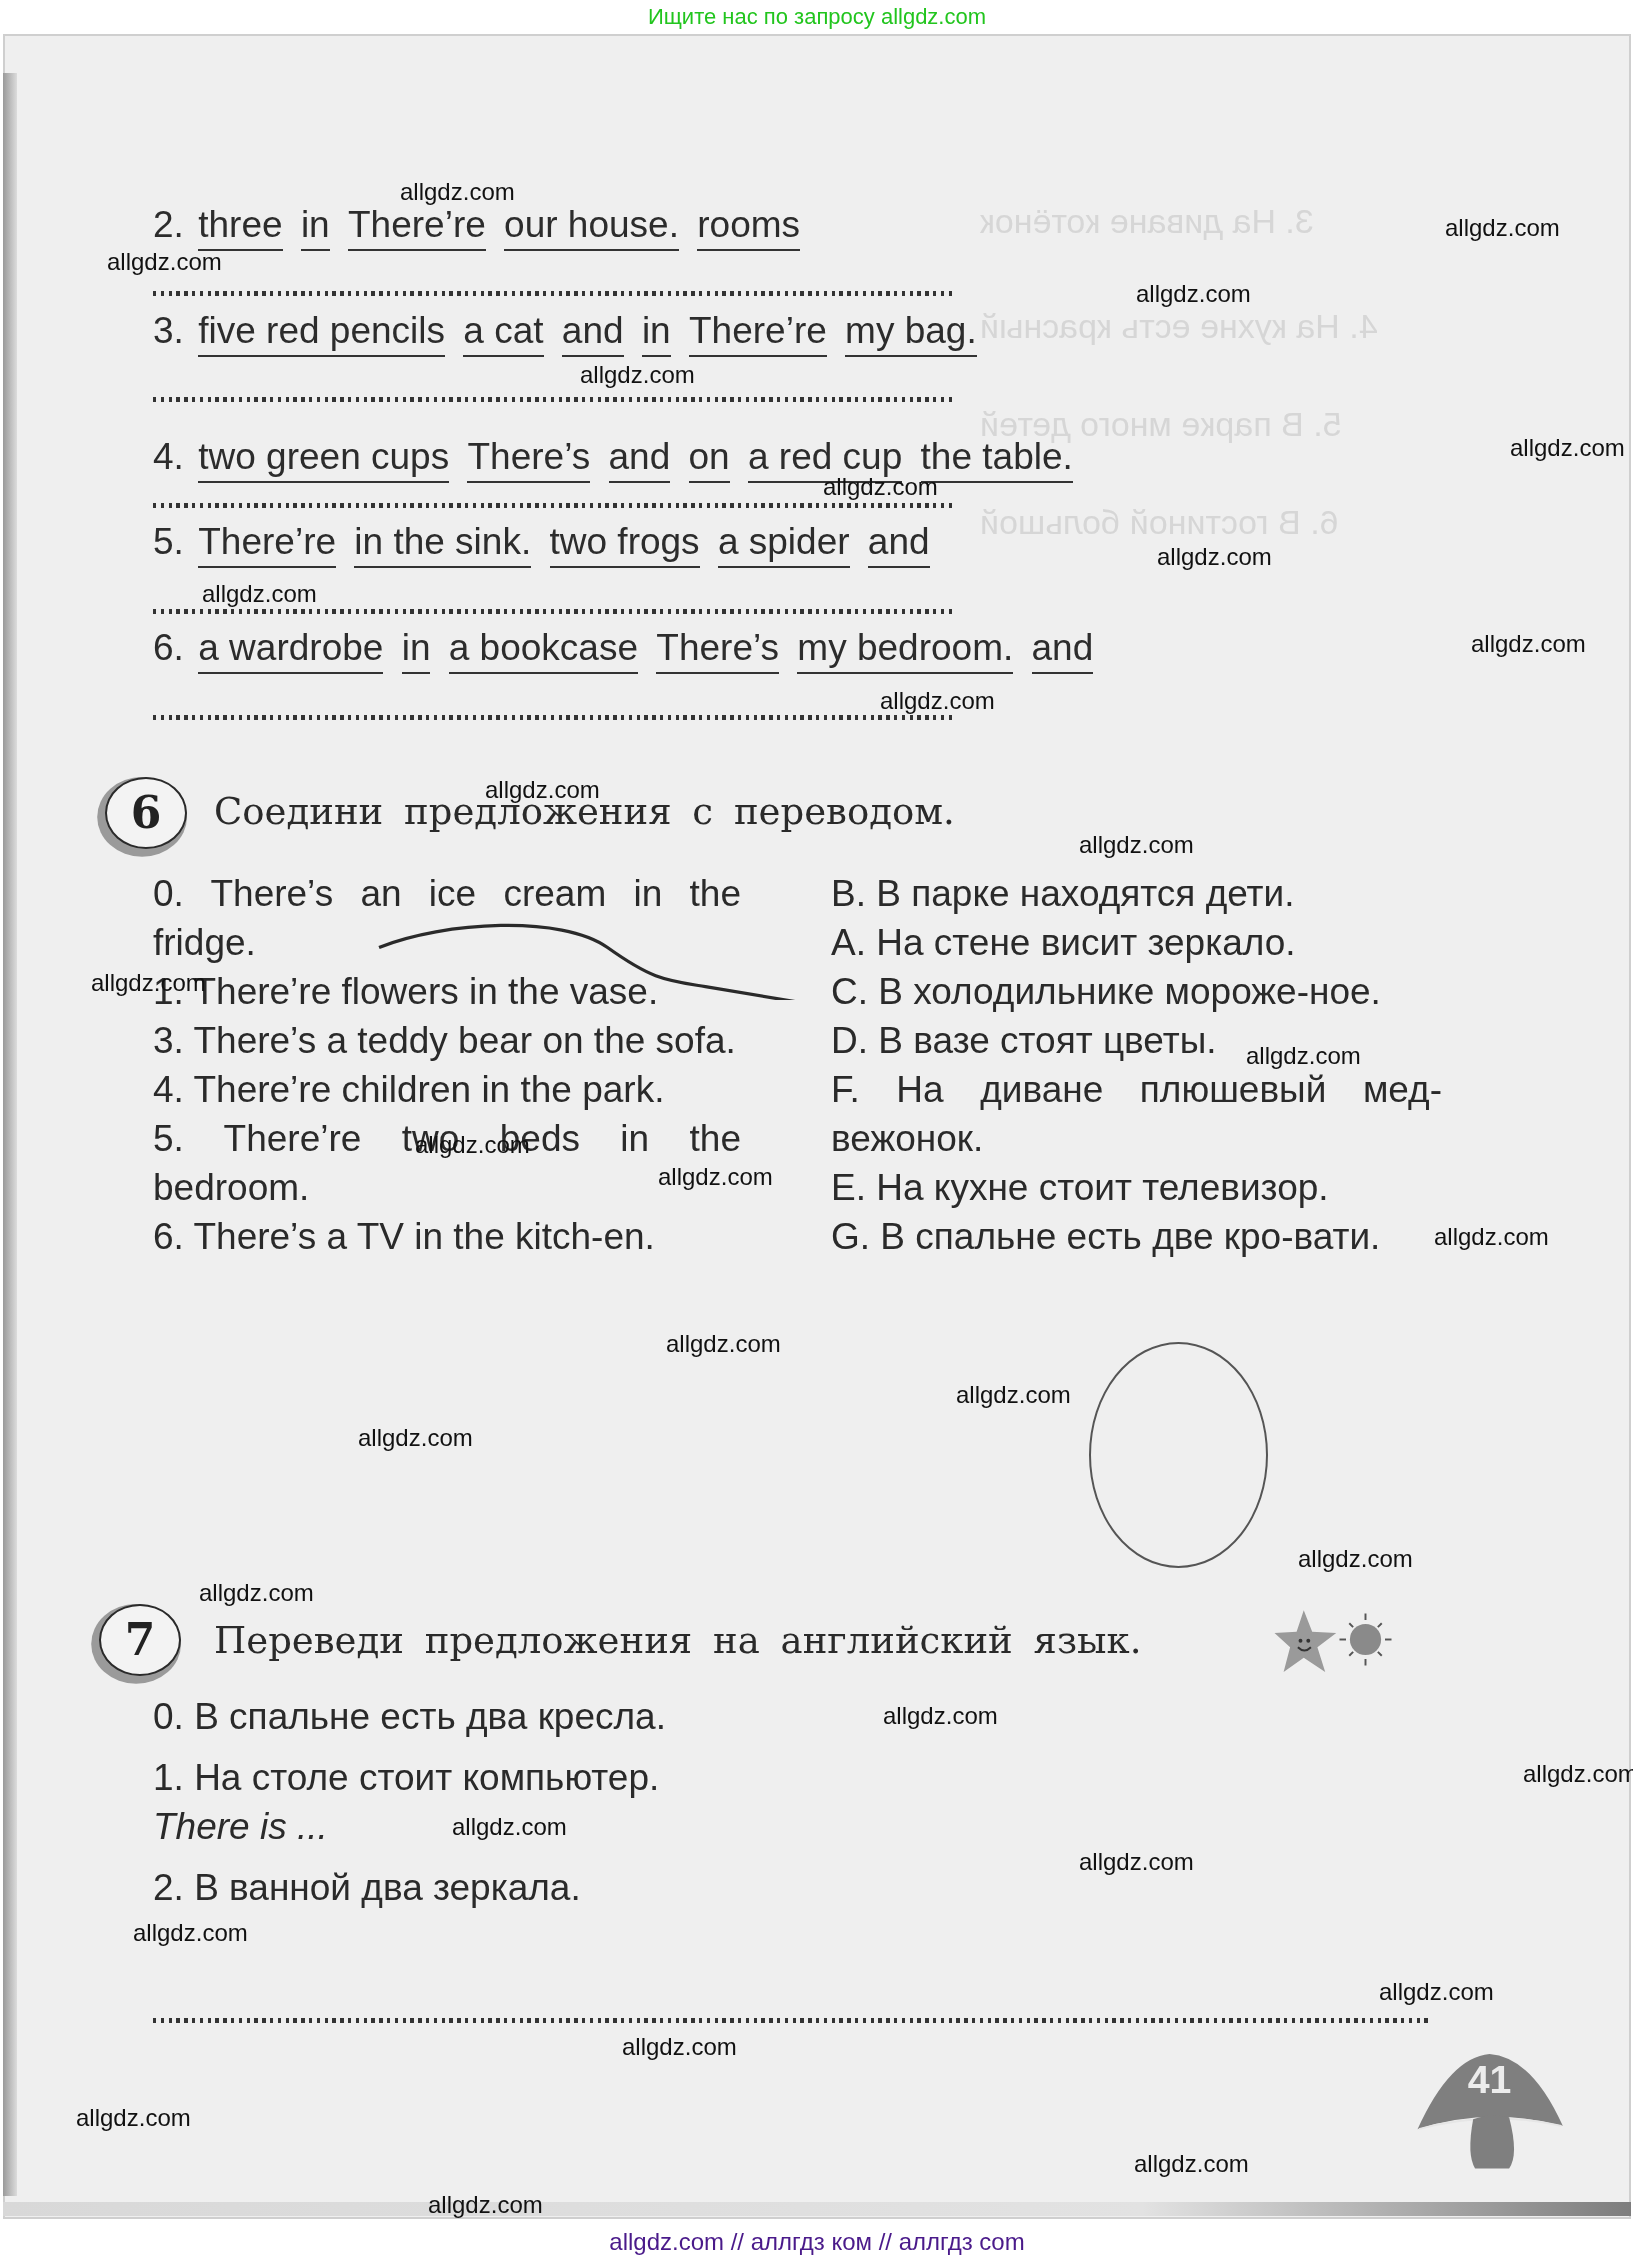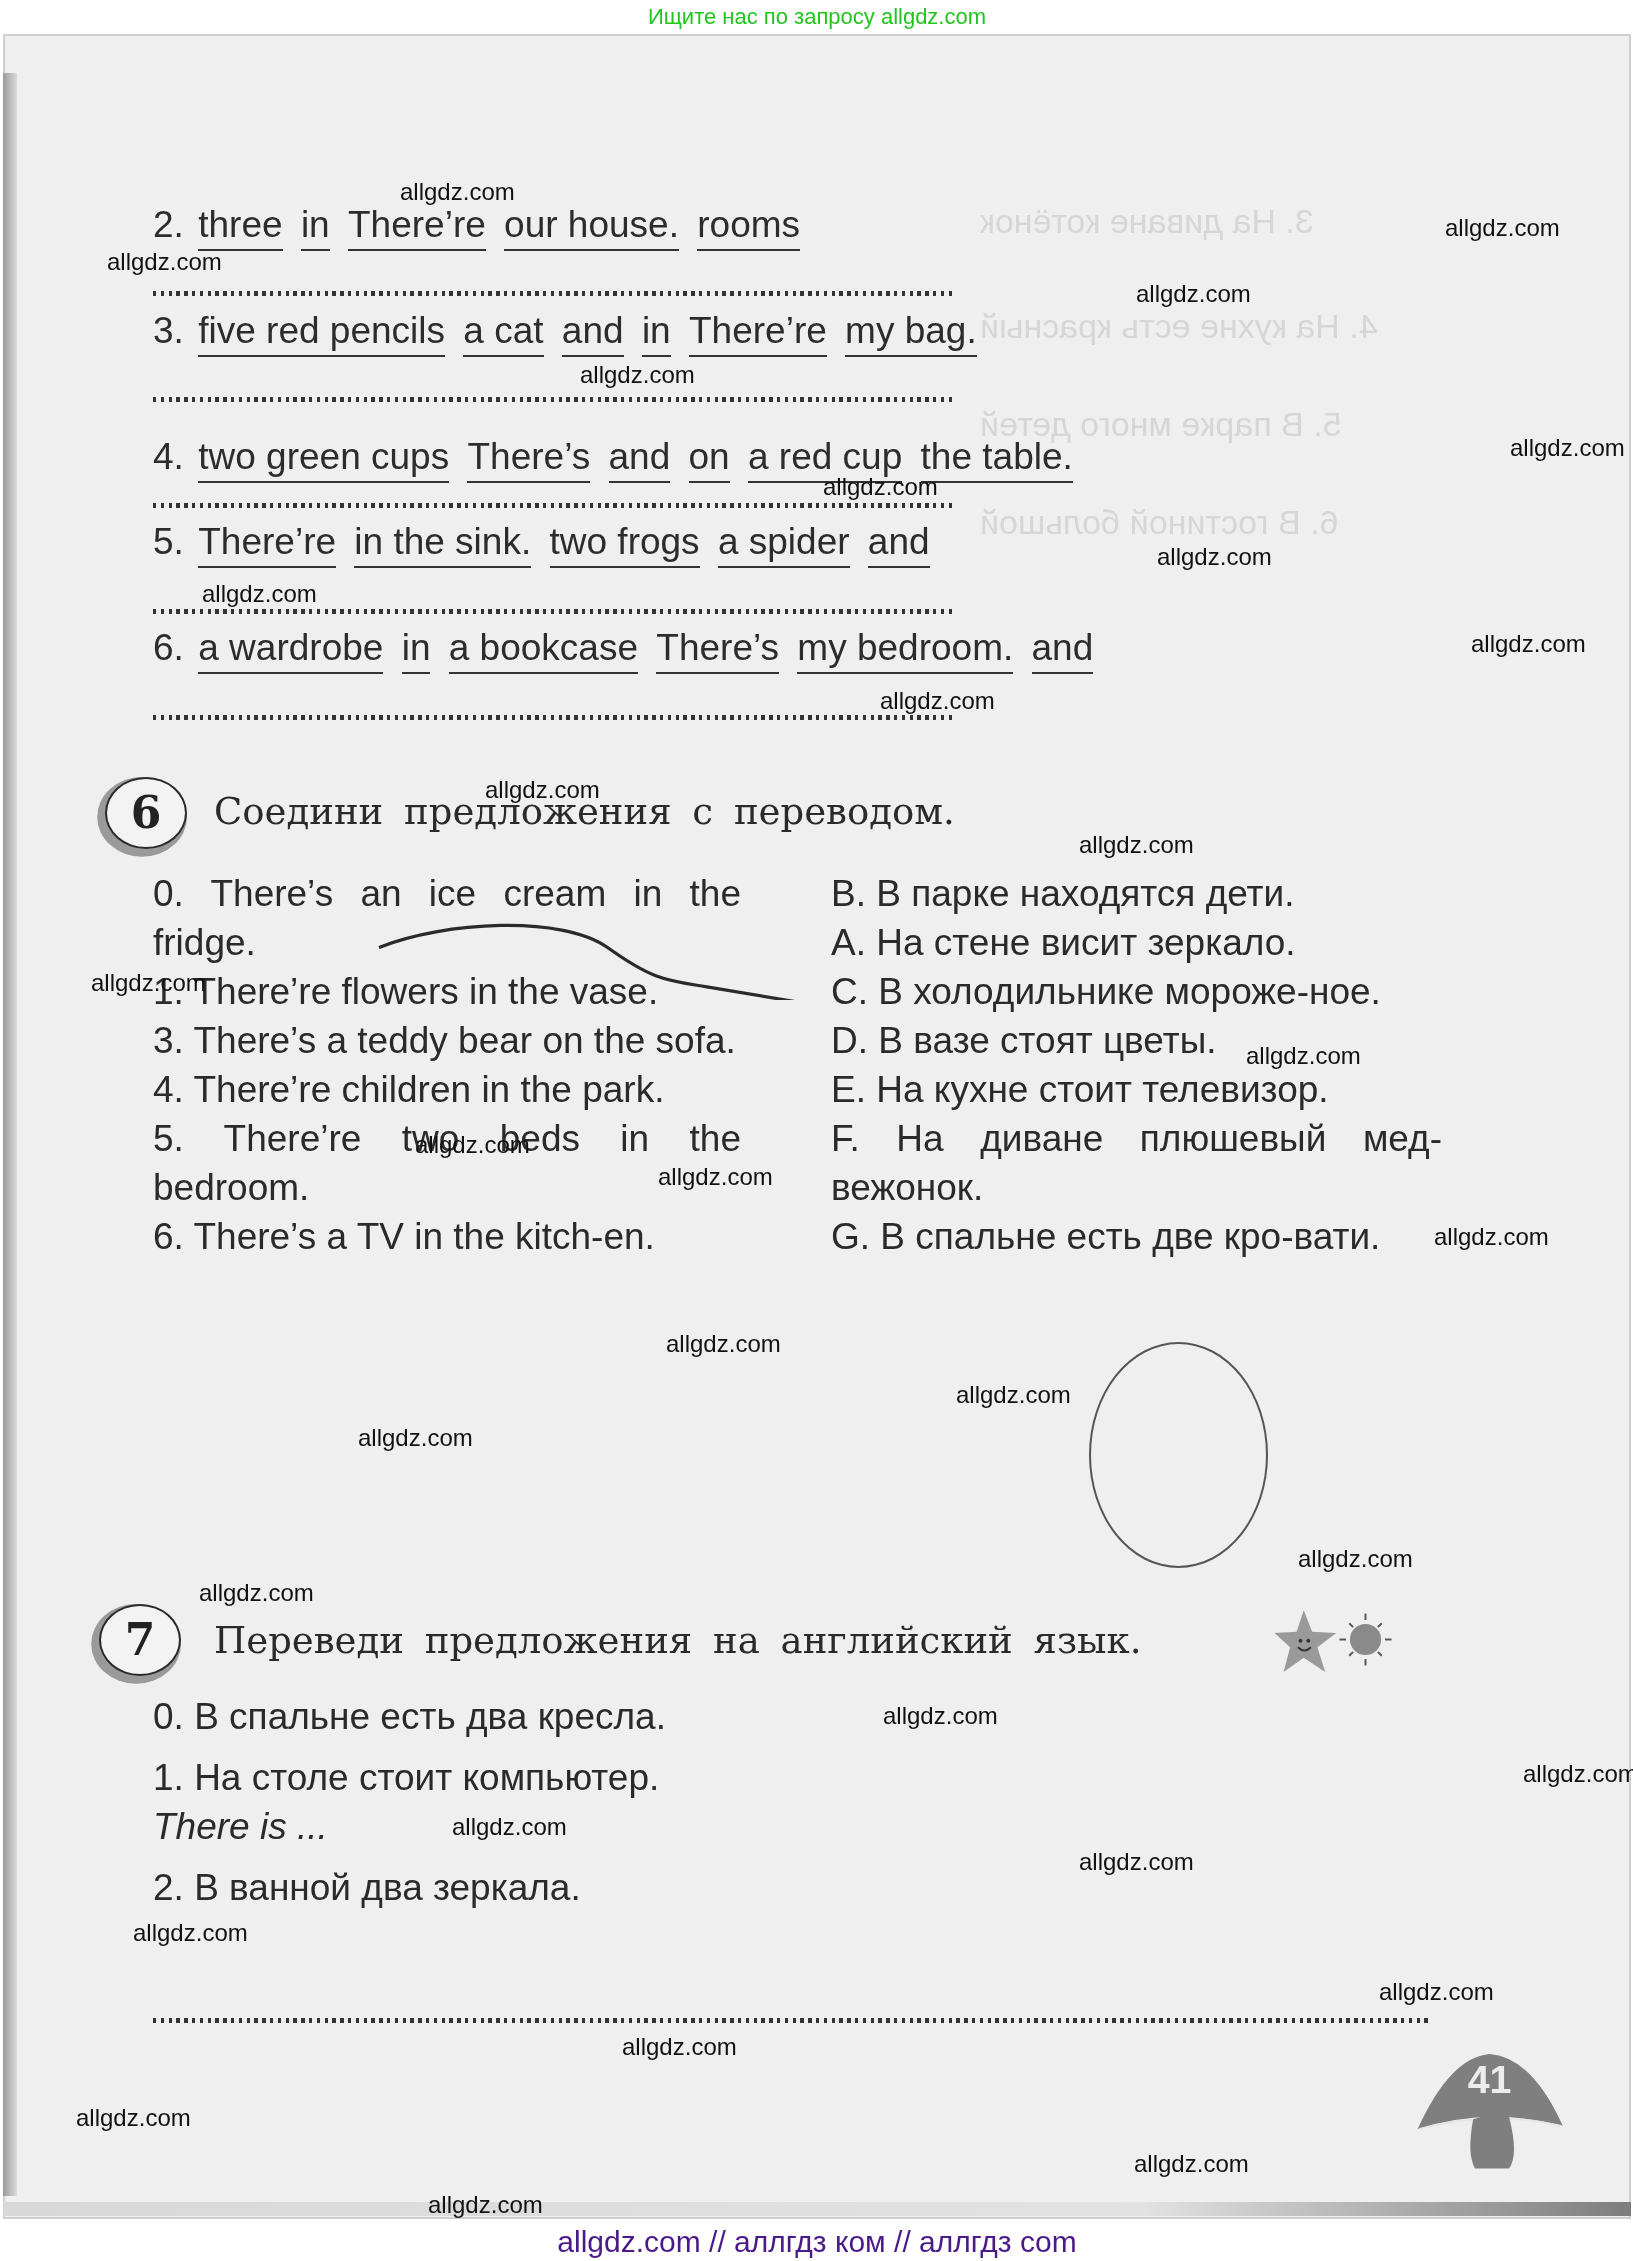"E. На кухне стоит телевизор." div.item { order: before "F. На диване плюшевый мед-вежонок." -> after "F. На диване плюшевый мед-вежонок." }
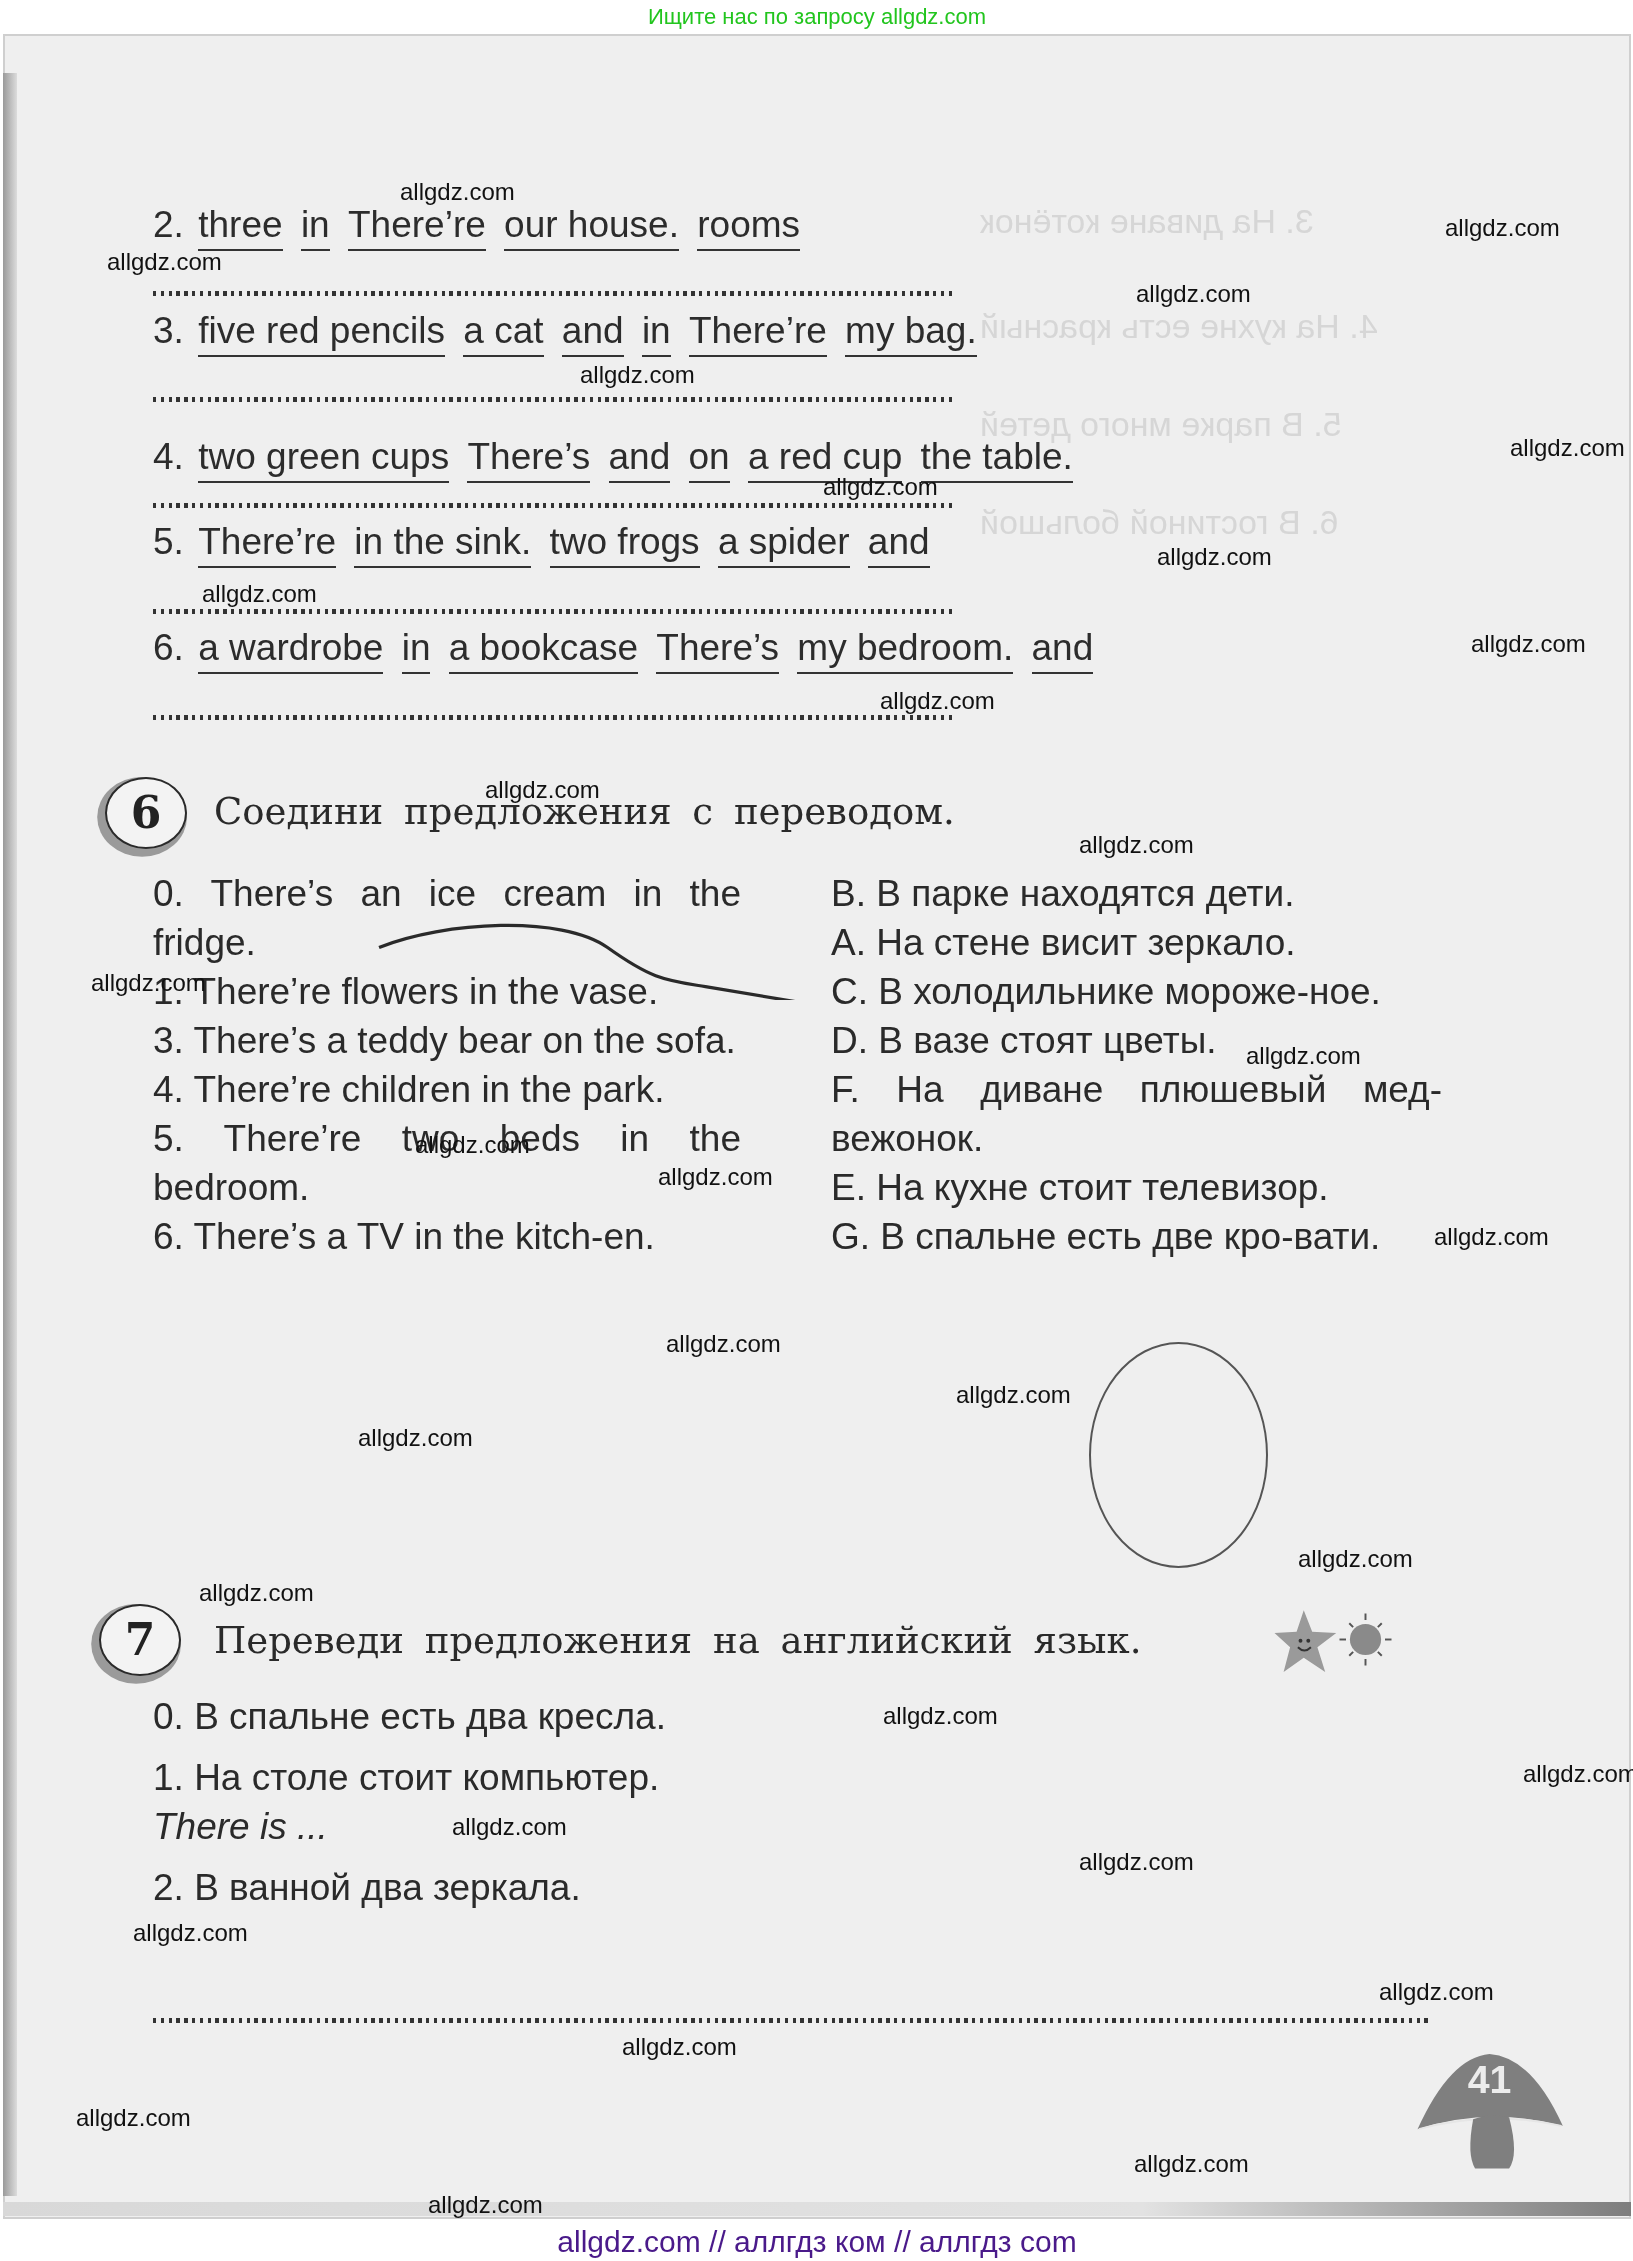"allgdz.com // аллгдз ком //" .bottom-banner { font-size: 30px -> 24px }
